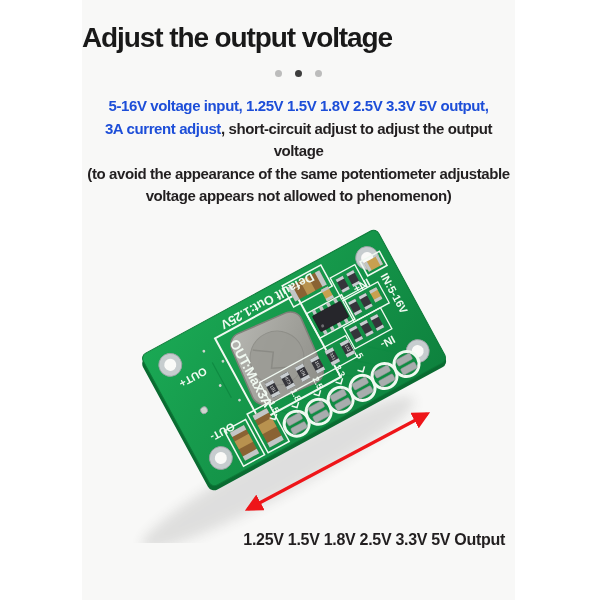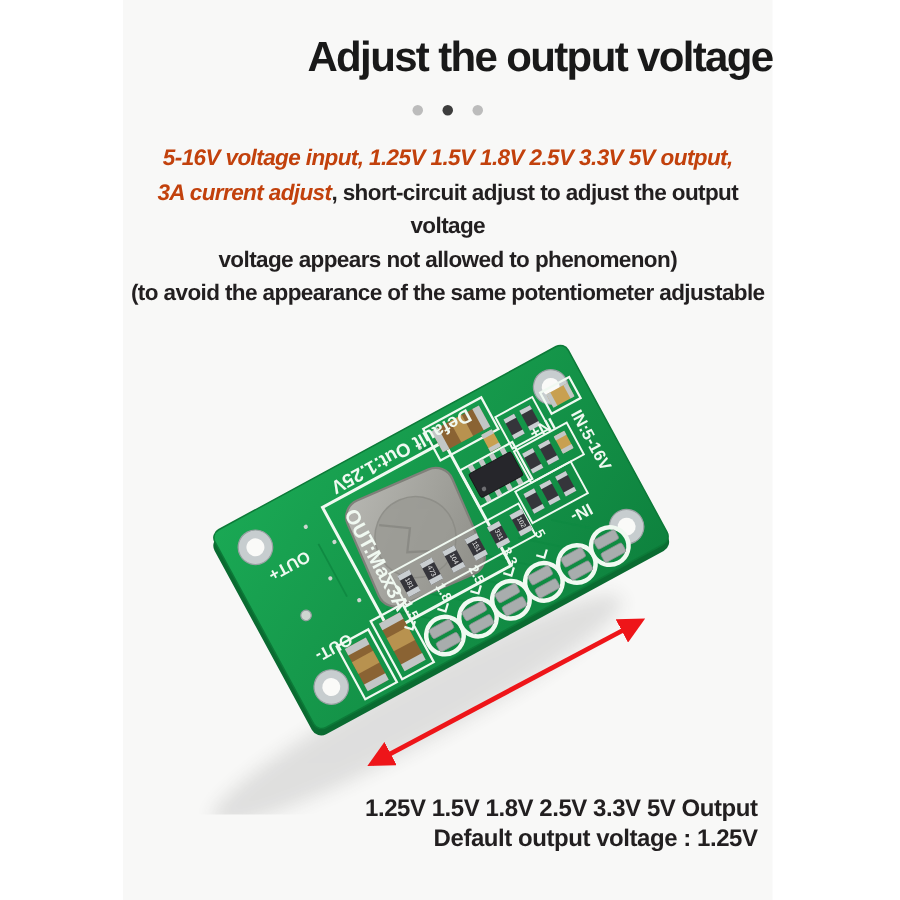"Adjust the output voltage" .title { text-align: right -> left }
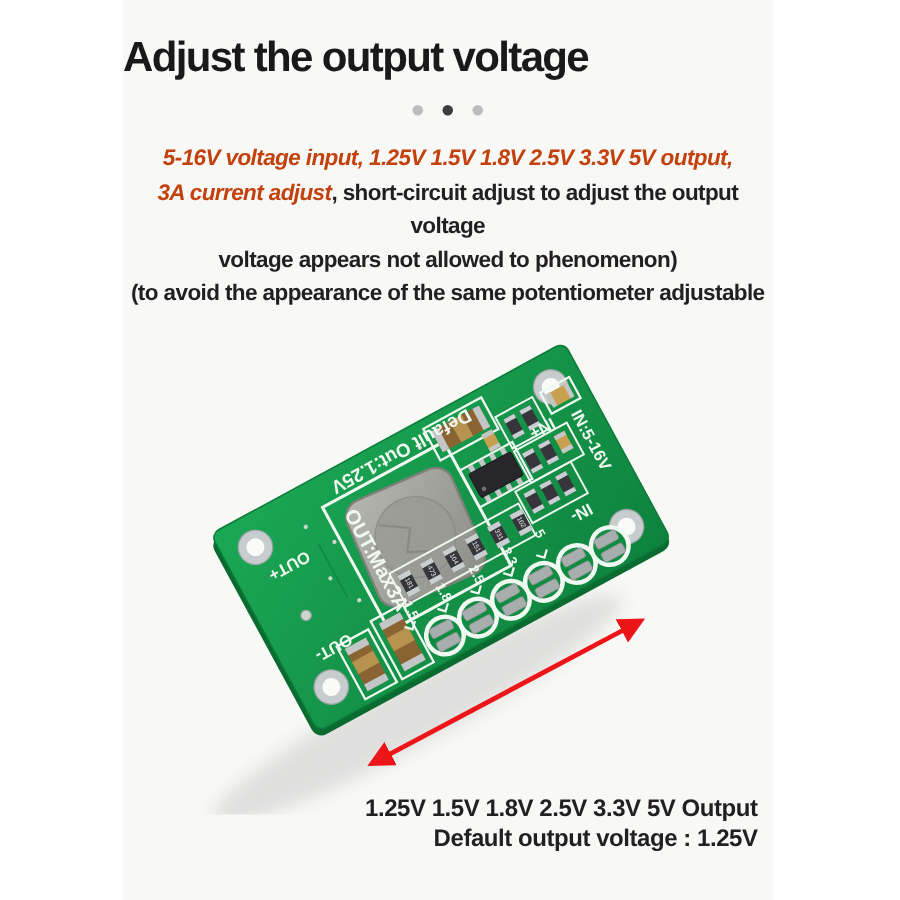"5-16V voltage input, 1.25V 1.5V" .red { color: #c2410c -> #1d4ed8; font-style: italic -> none }
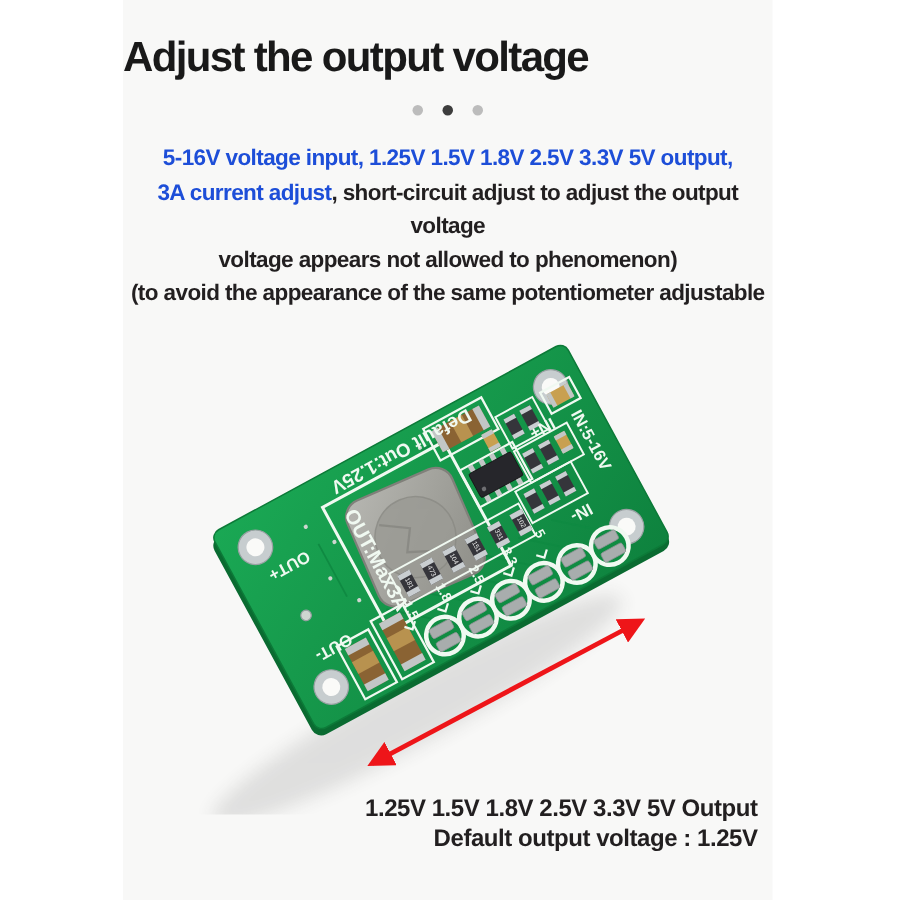"voltage appears not allowed to" div { order: before "(to avoid the appearance of" -> after "(to avoid the appearance of" }
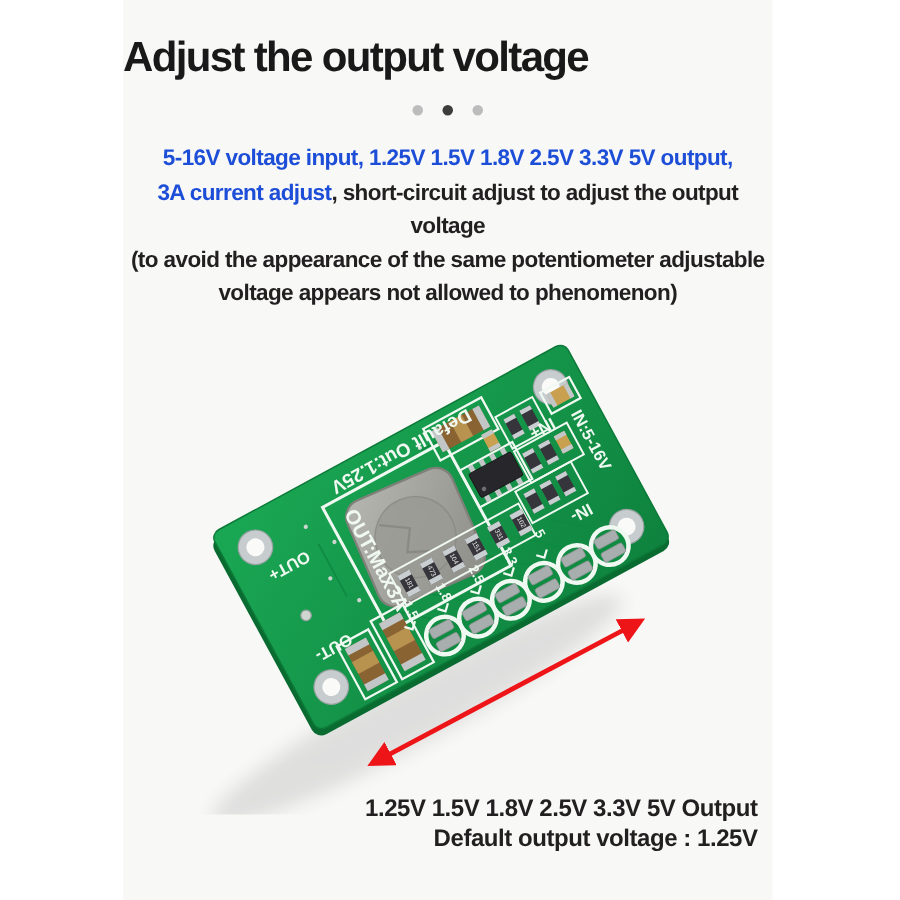"1.25V 1.5V 1.8V 2.5V 3.3V" .caption { text-align: right -> none }
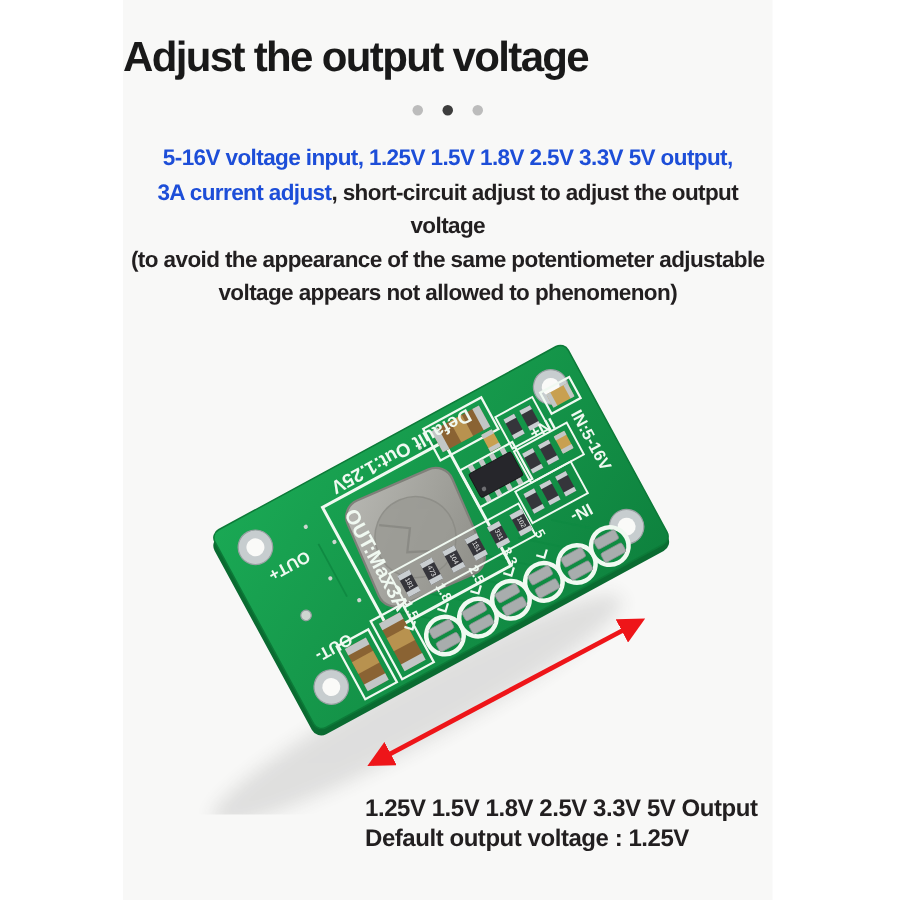"Default output voltage : 1.25V" div { html: <div>Default output voltage : 1.25V</div> -> none }
